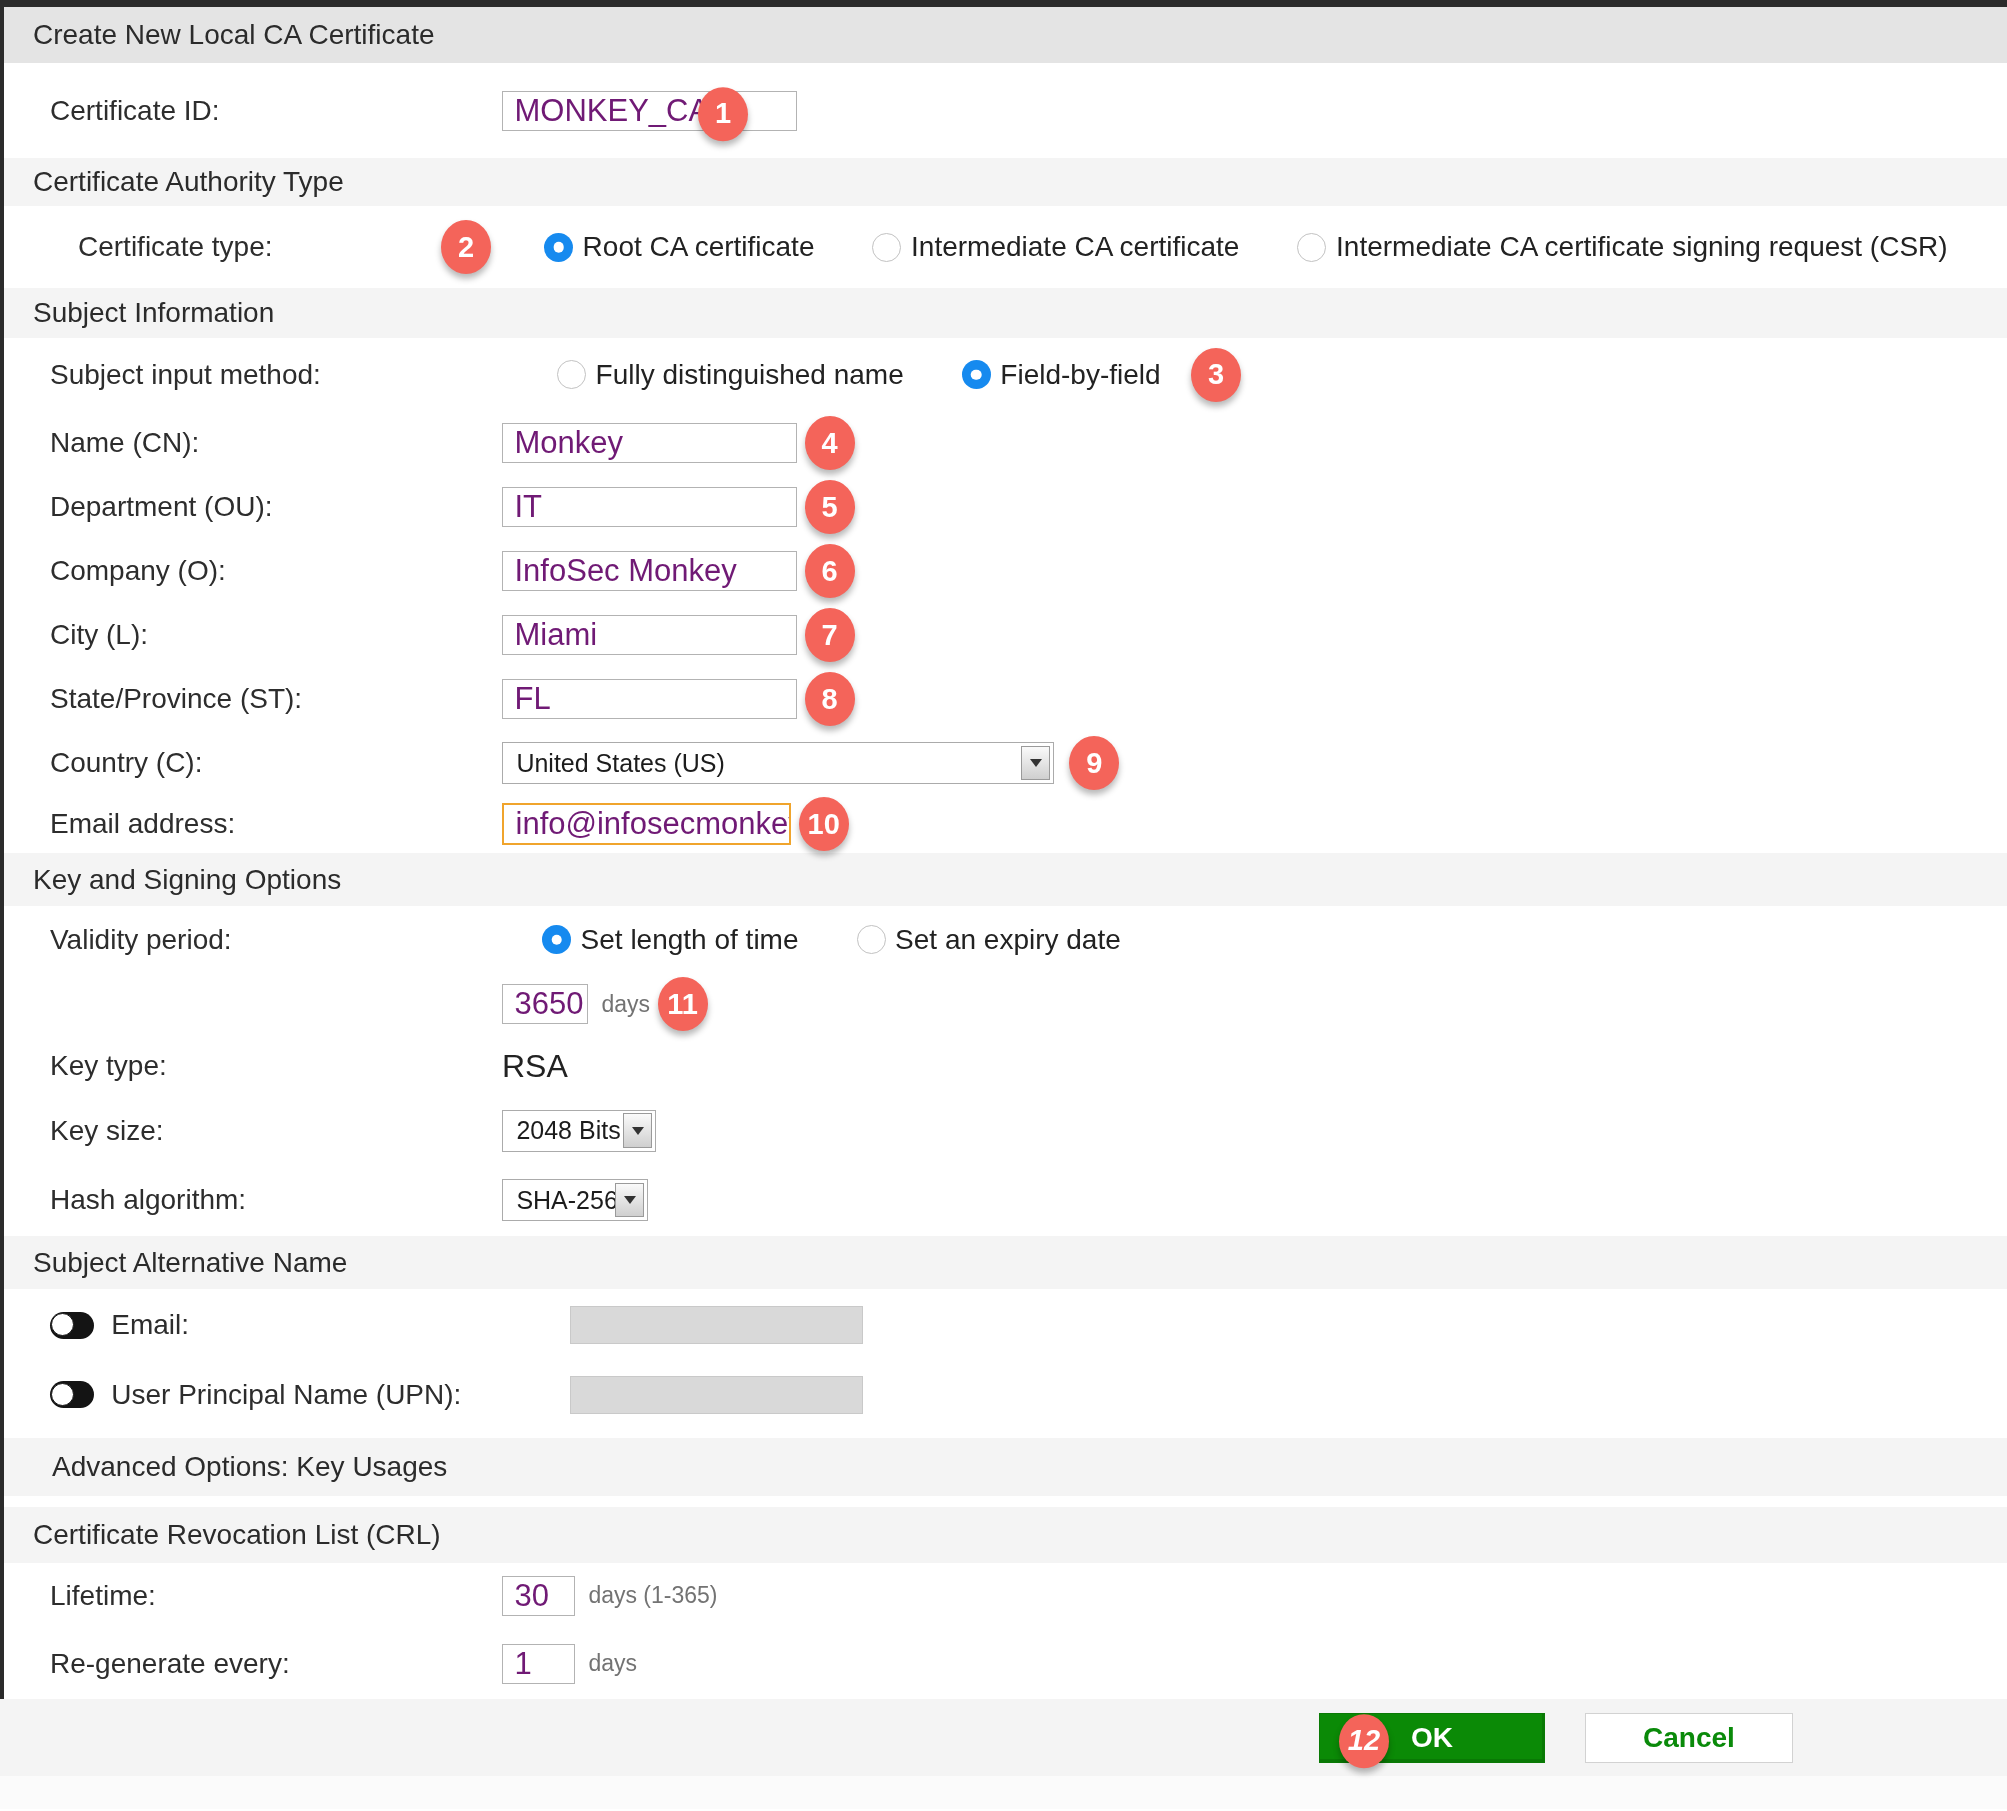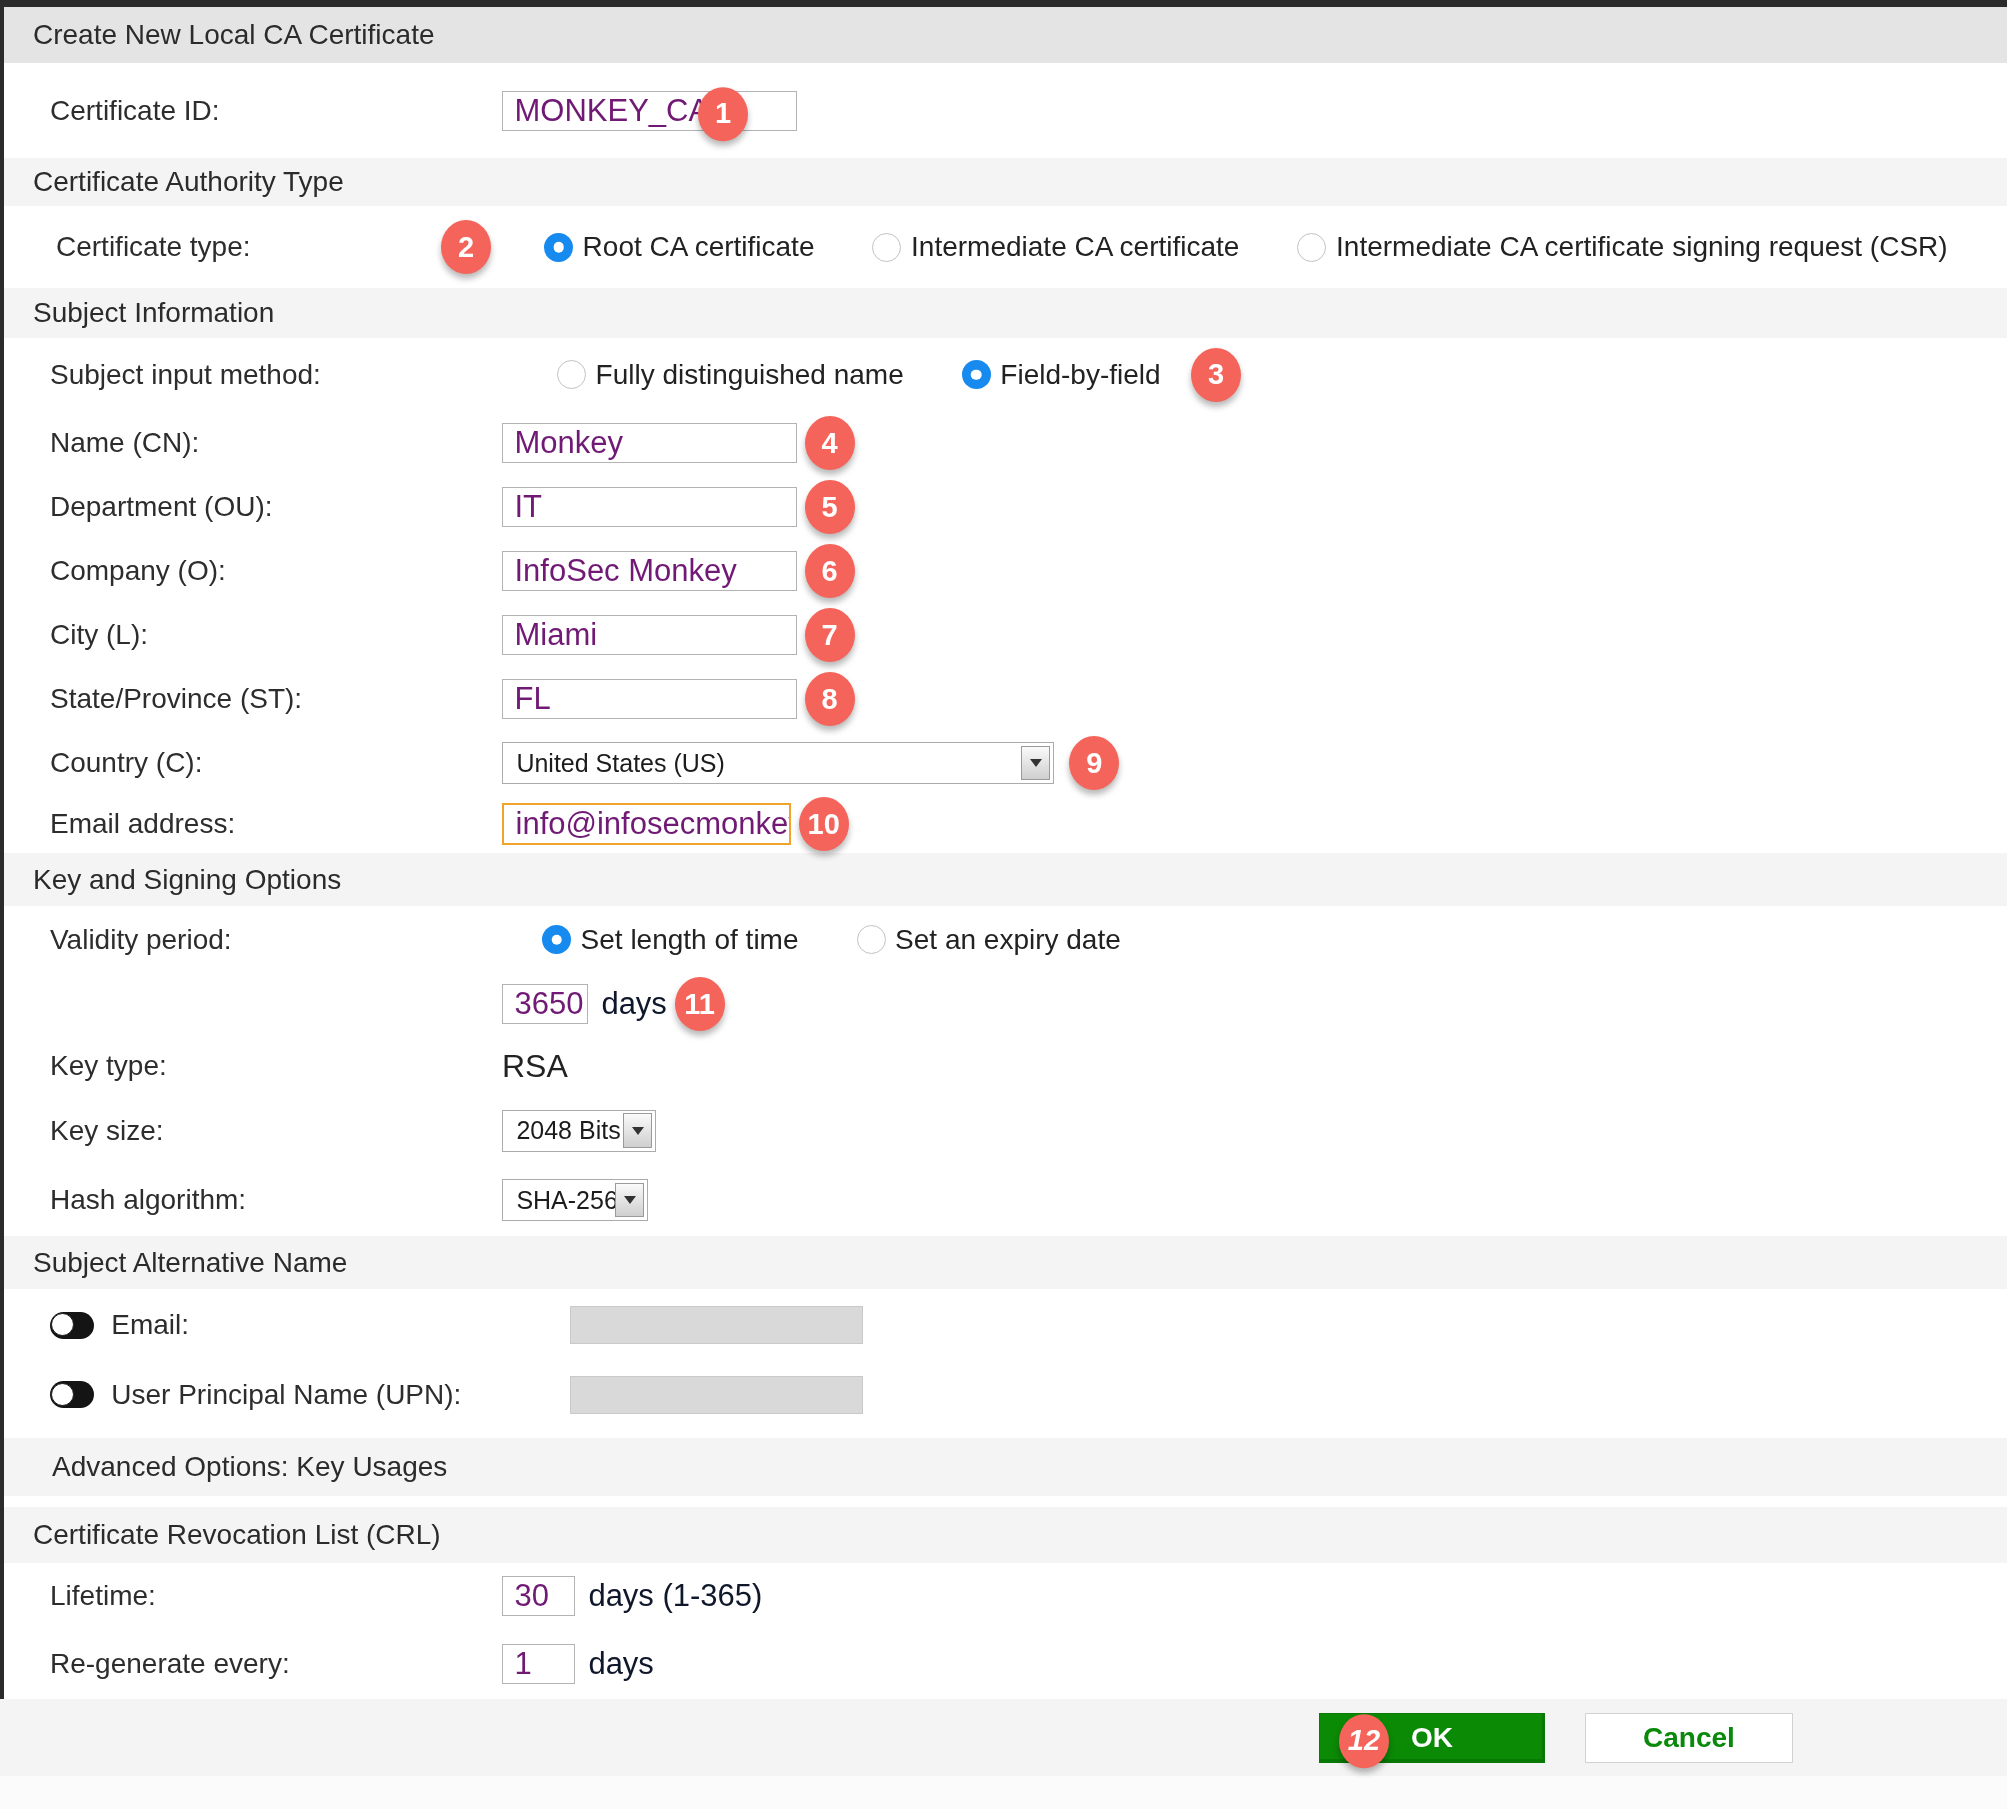"Certificate type:" .flabel-short { padding-left: 52px -> 74px }
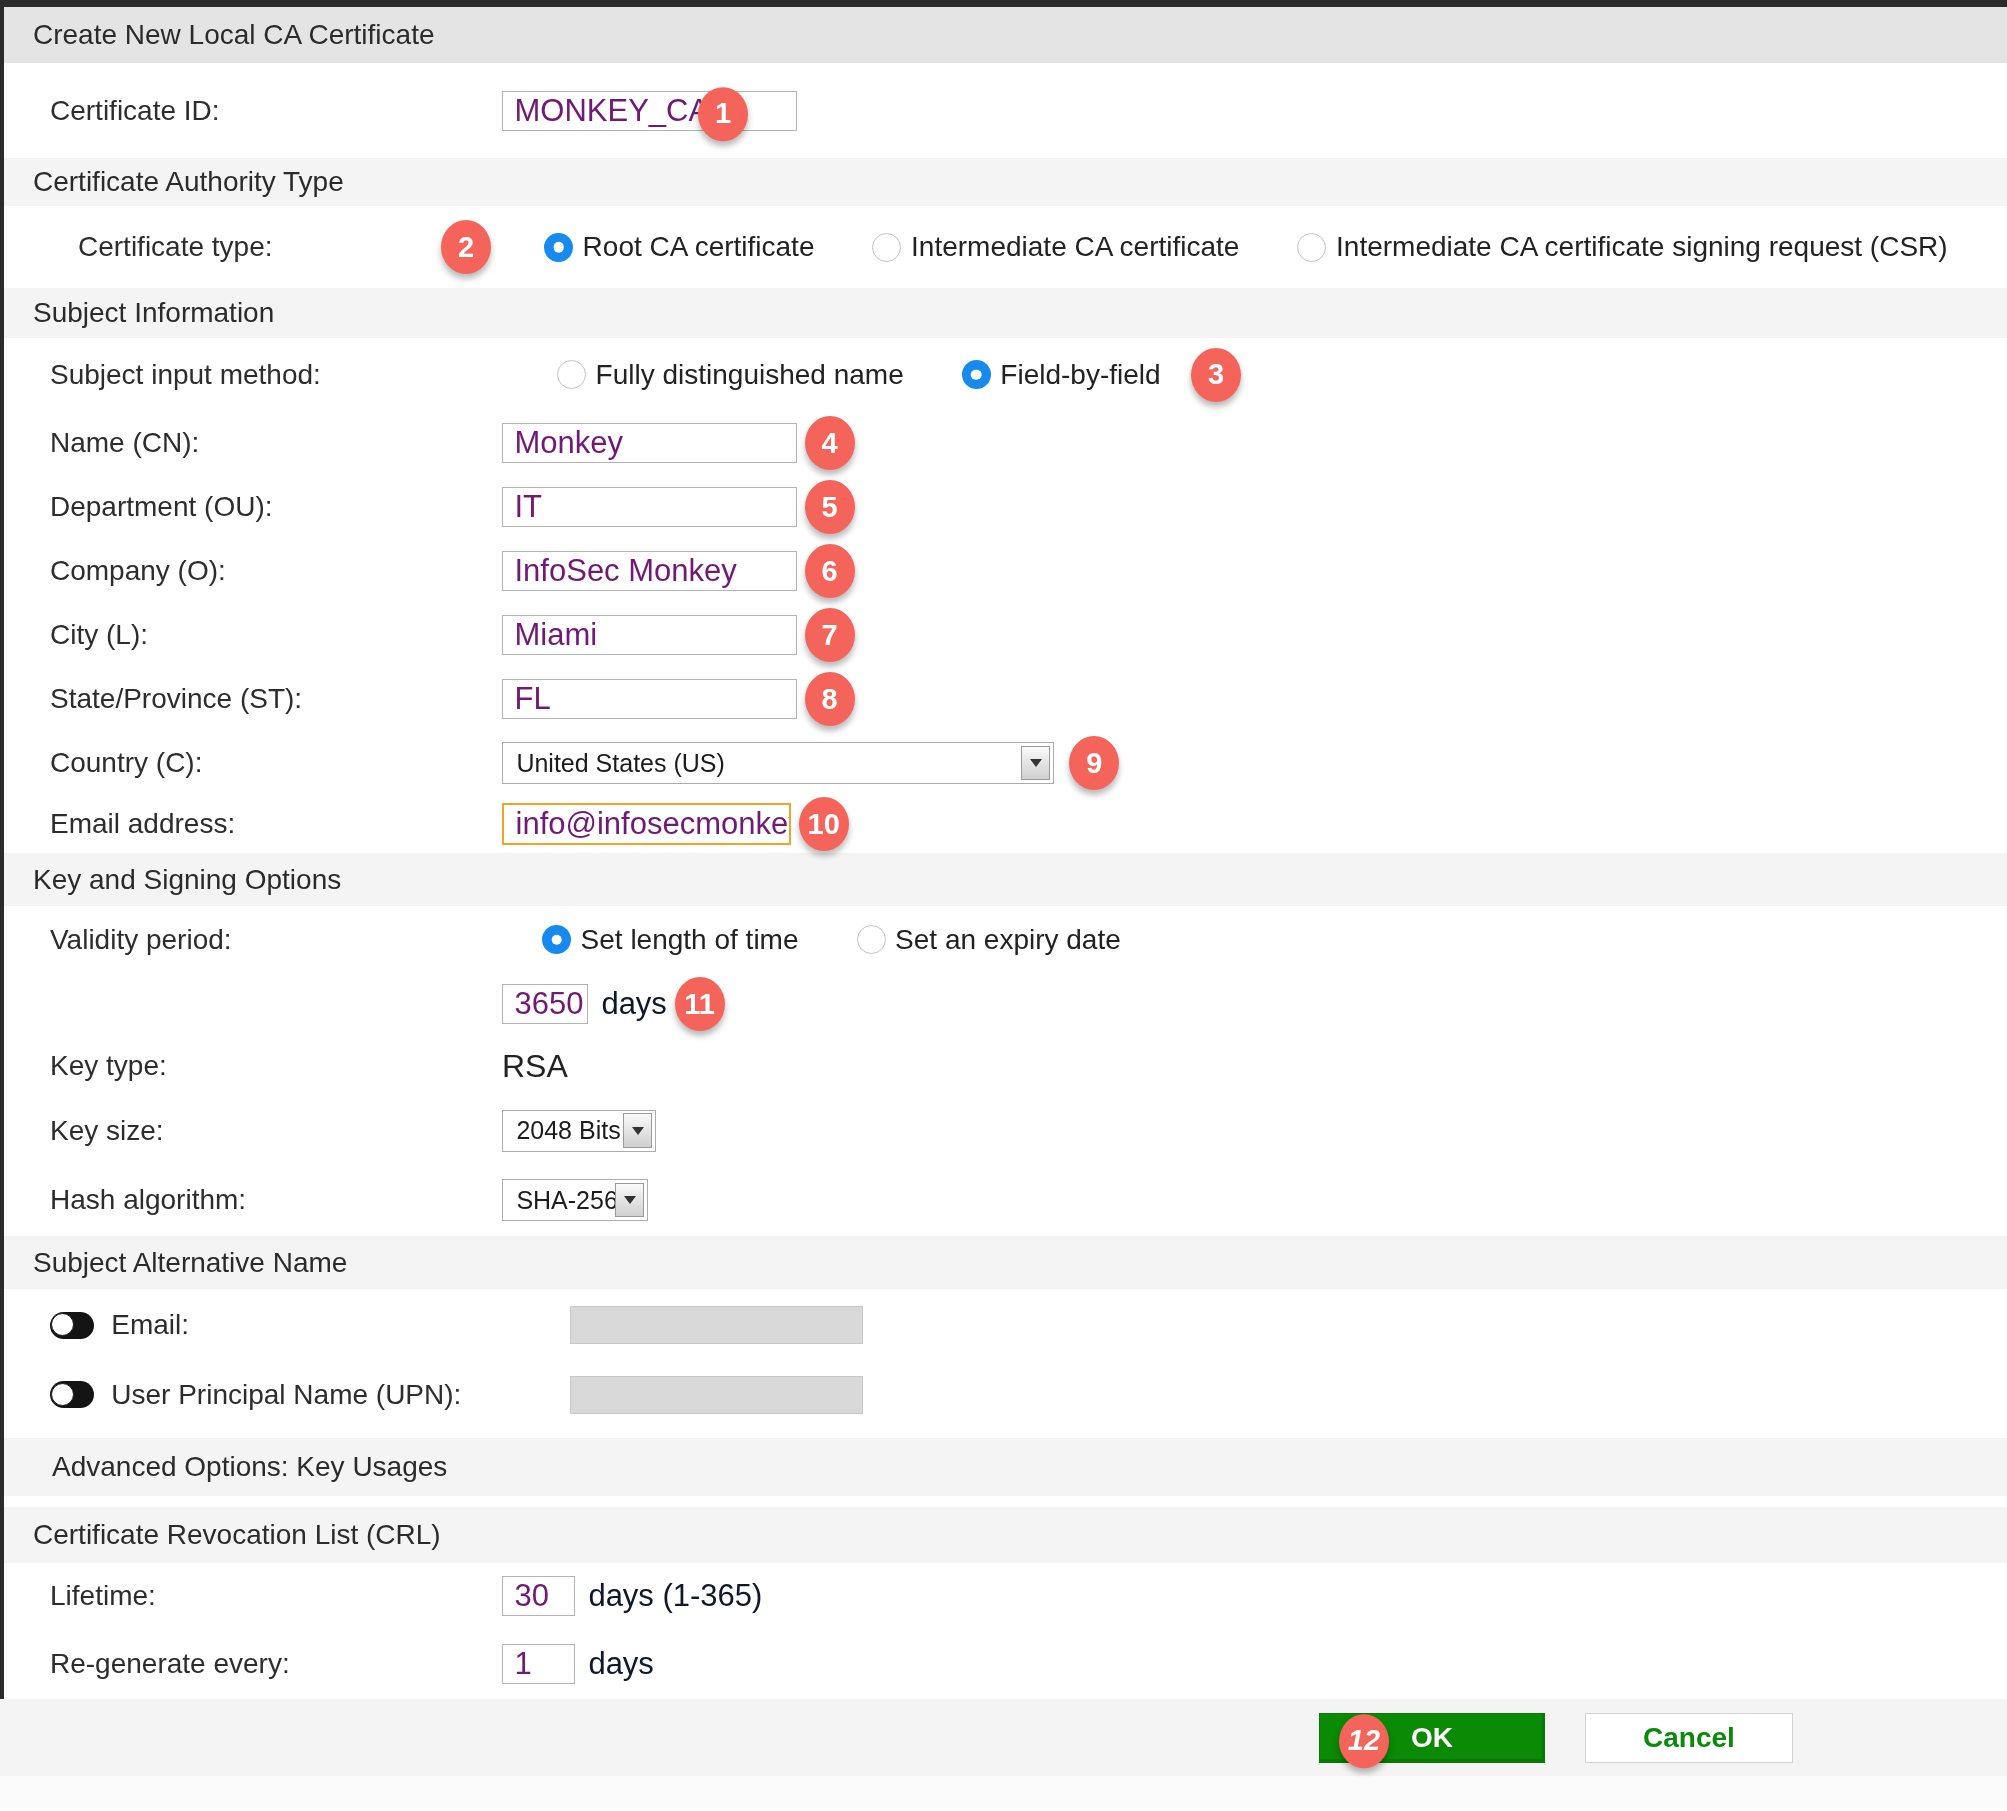"days" .unit { color: #0f172a -> #737373; font-size: 31px -> 23px }
